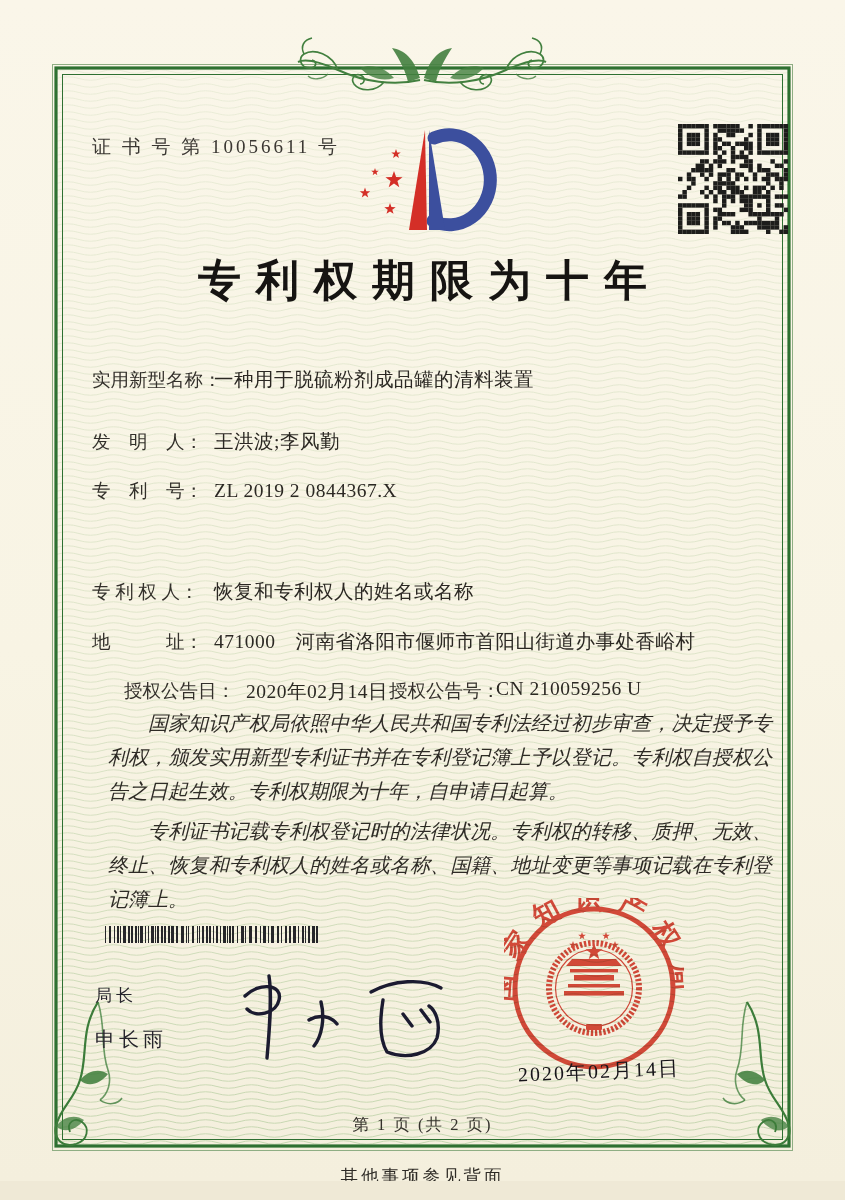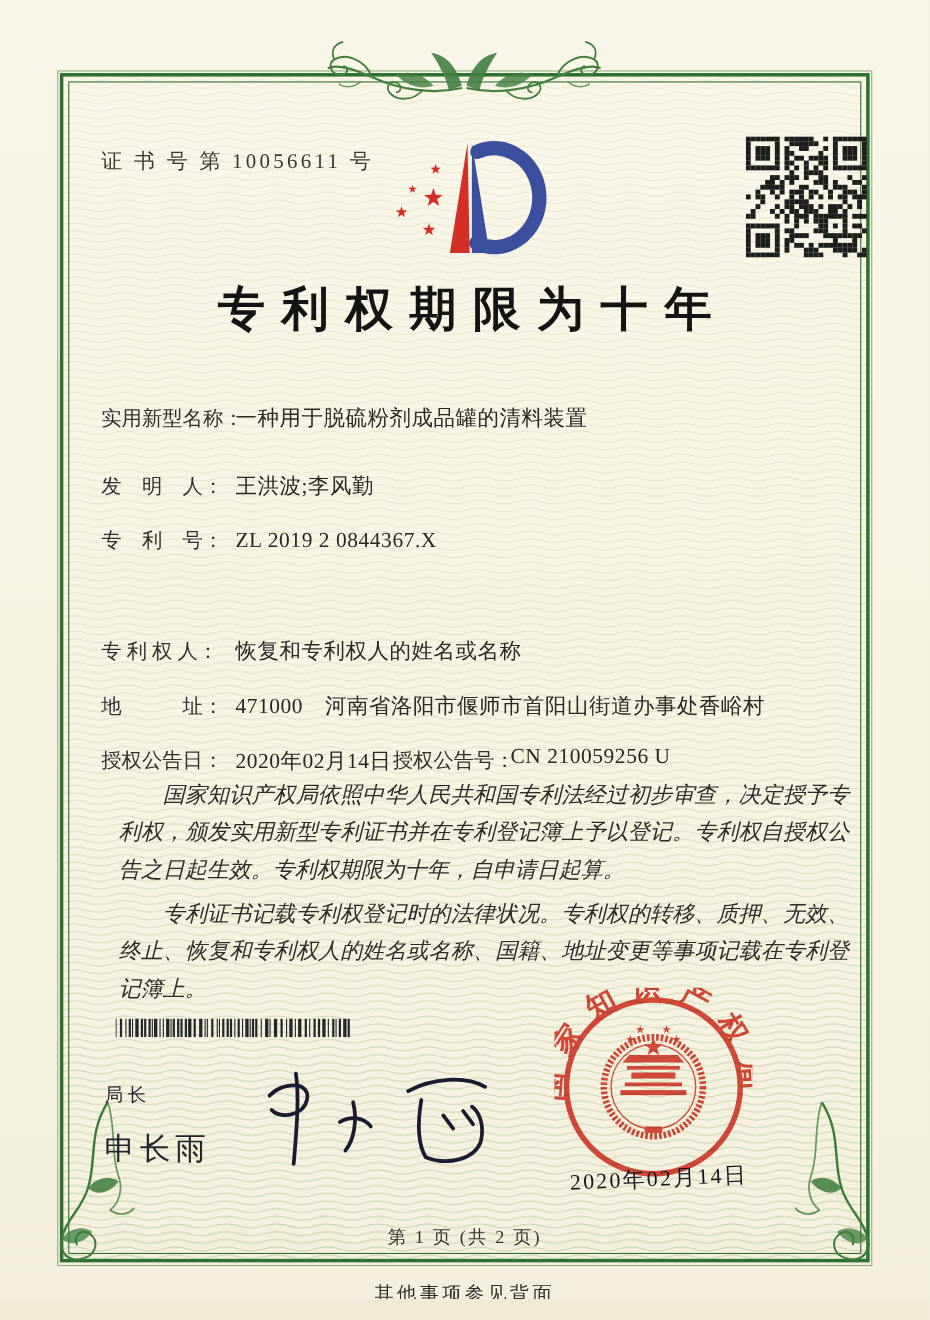"授权公告日：" .frow2 span { margin-left: none -> 32px }
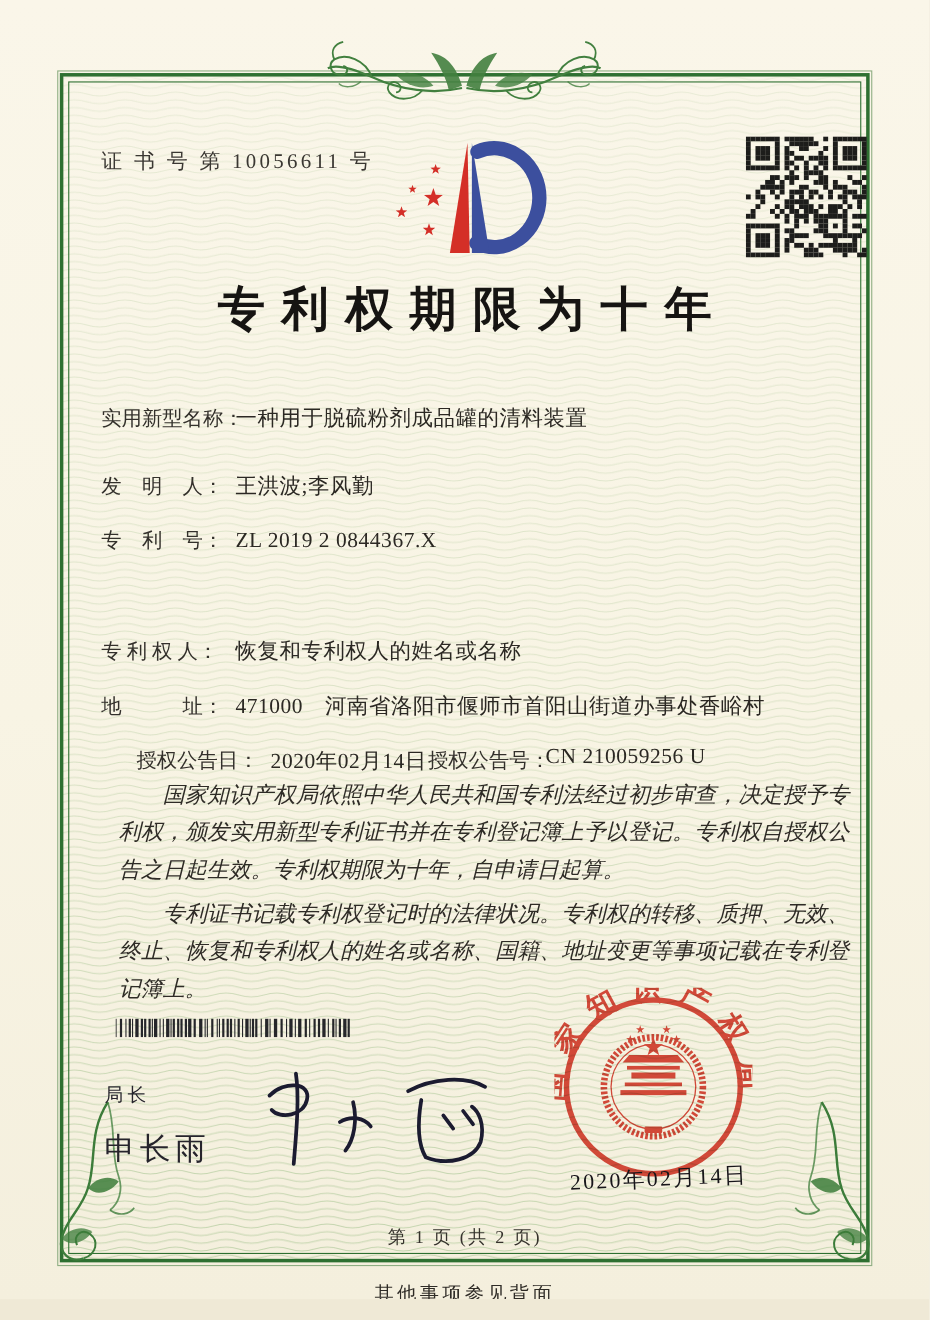"申长雨" .sig-name { font-size: 28px -> 20px }
